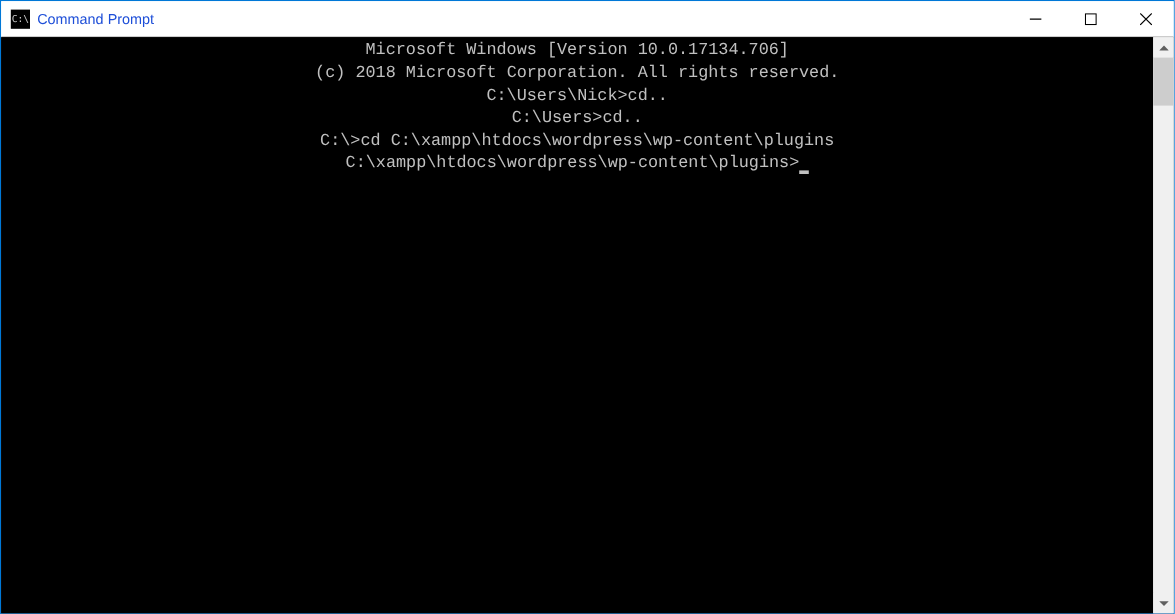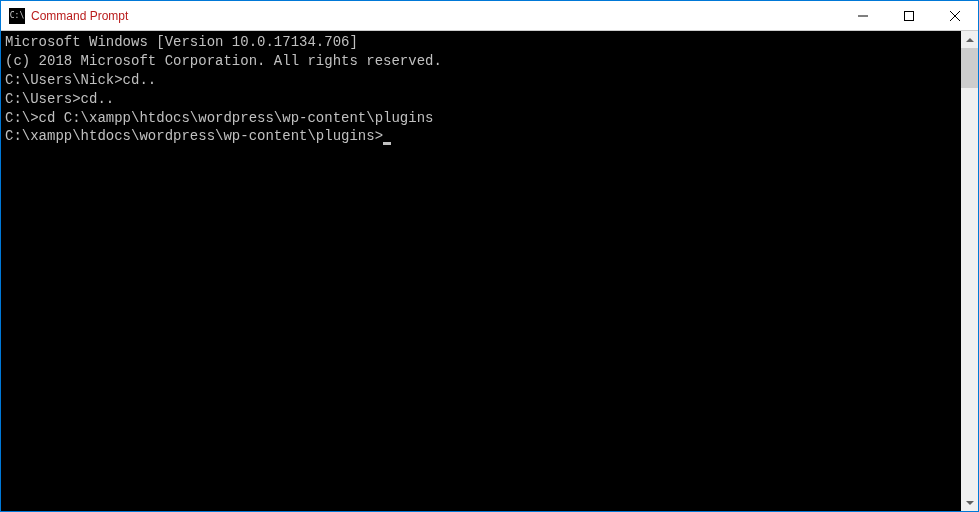"Command Prompt" .title-text { color: #b91c1c -> #1d4ed8 }
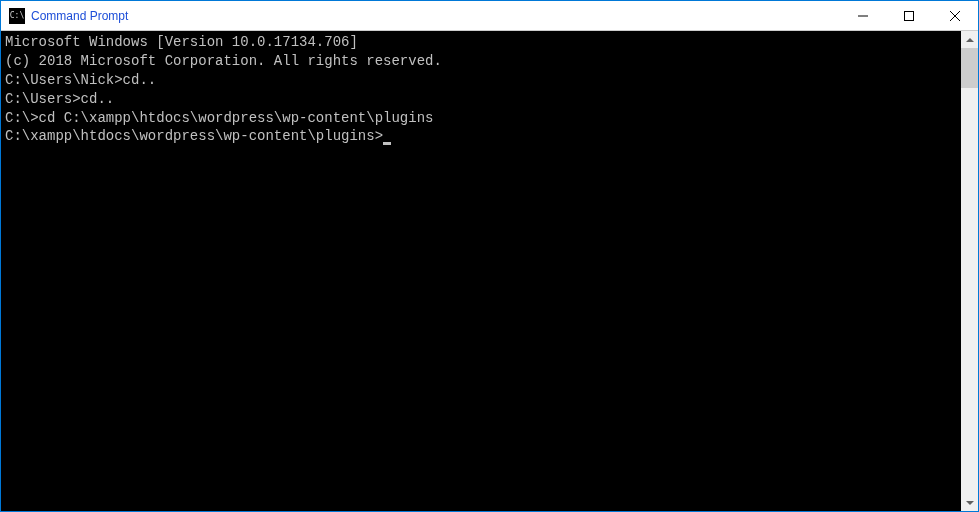"Microsoft Windows [Version" .terminal .line { text-align: none -> center }
